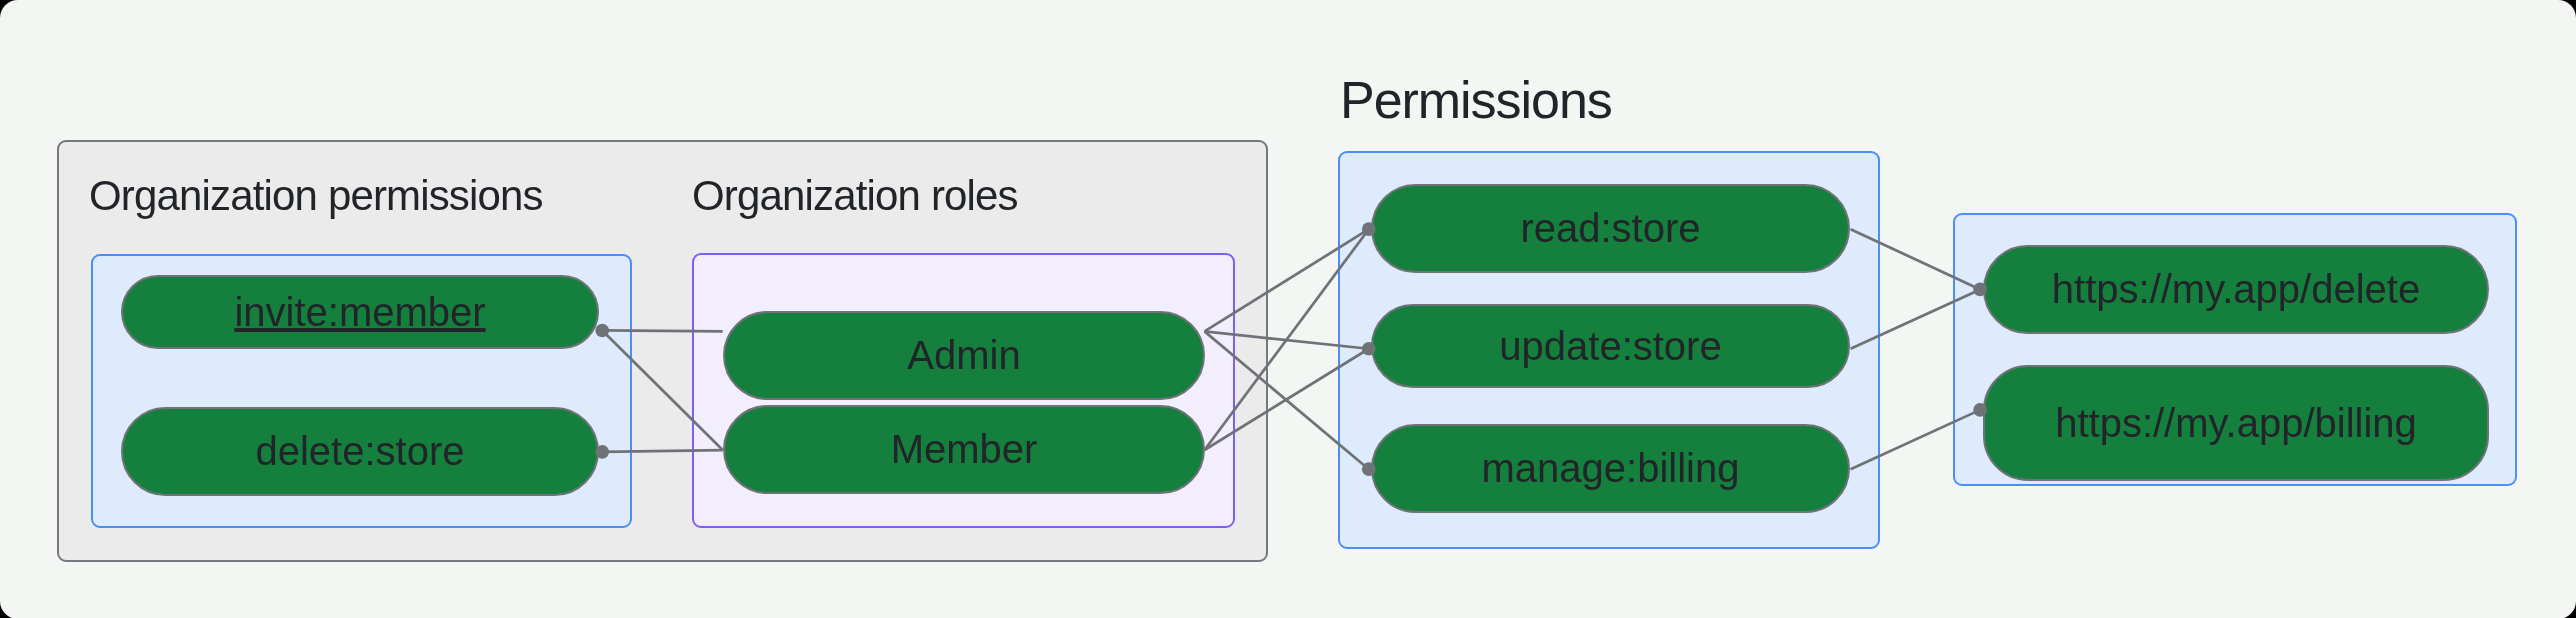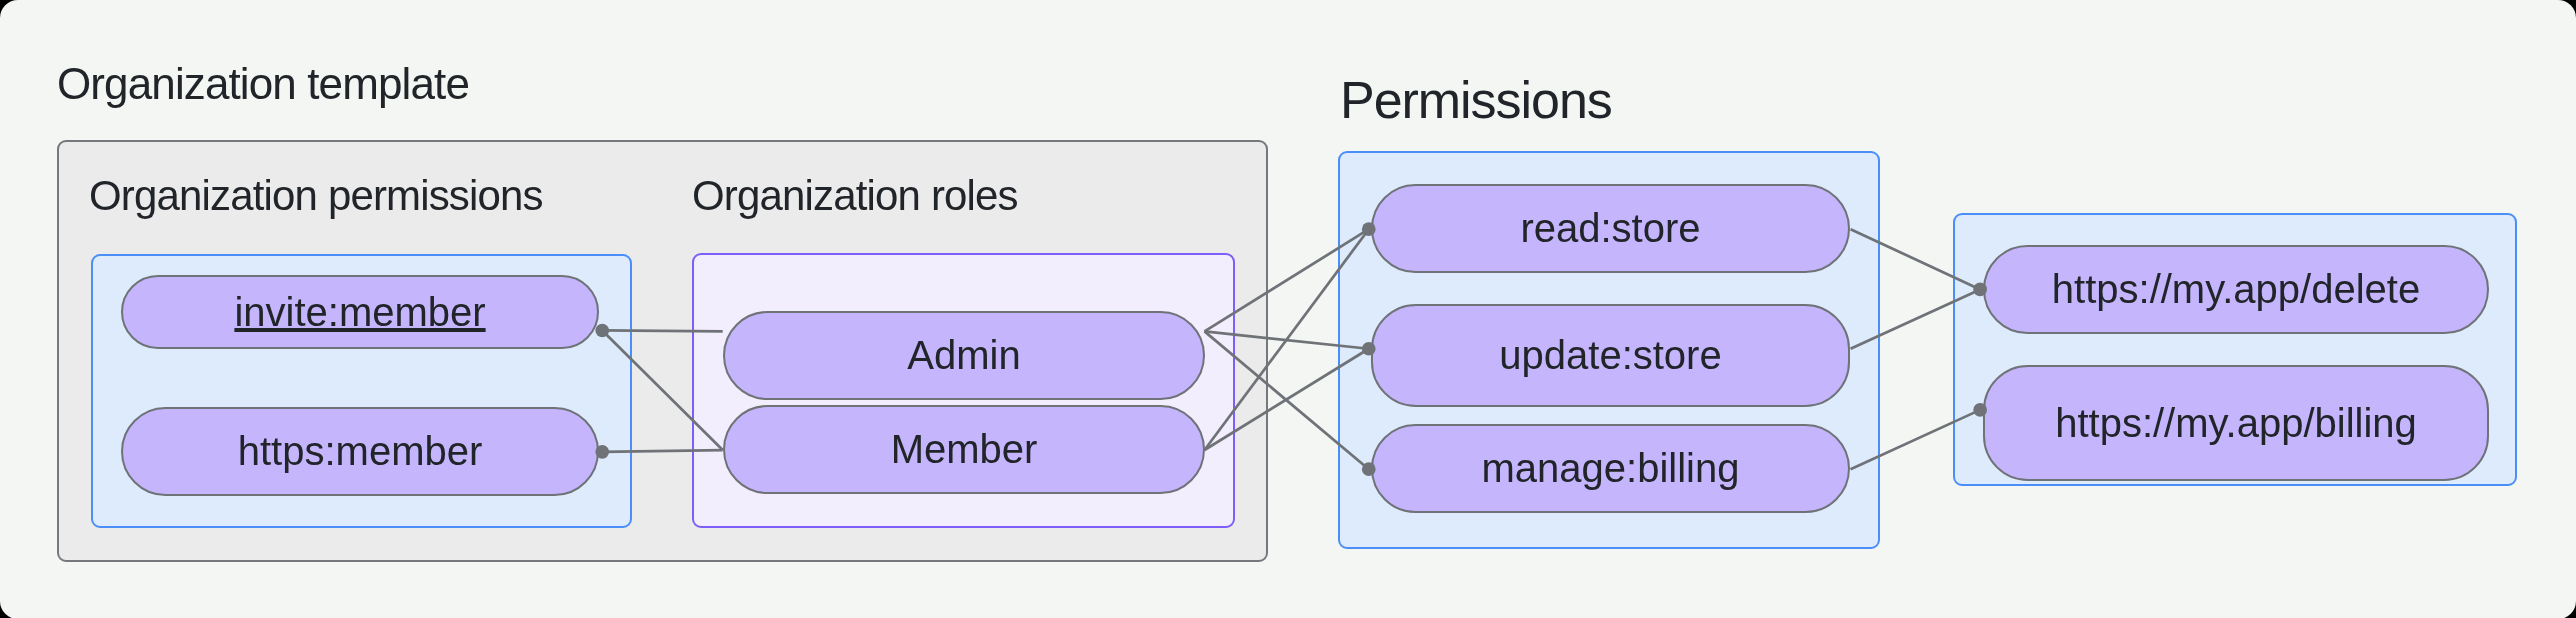"Organization template" div.heading { html: <div>Organization template</div> -> none }
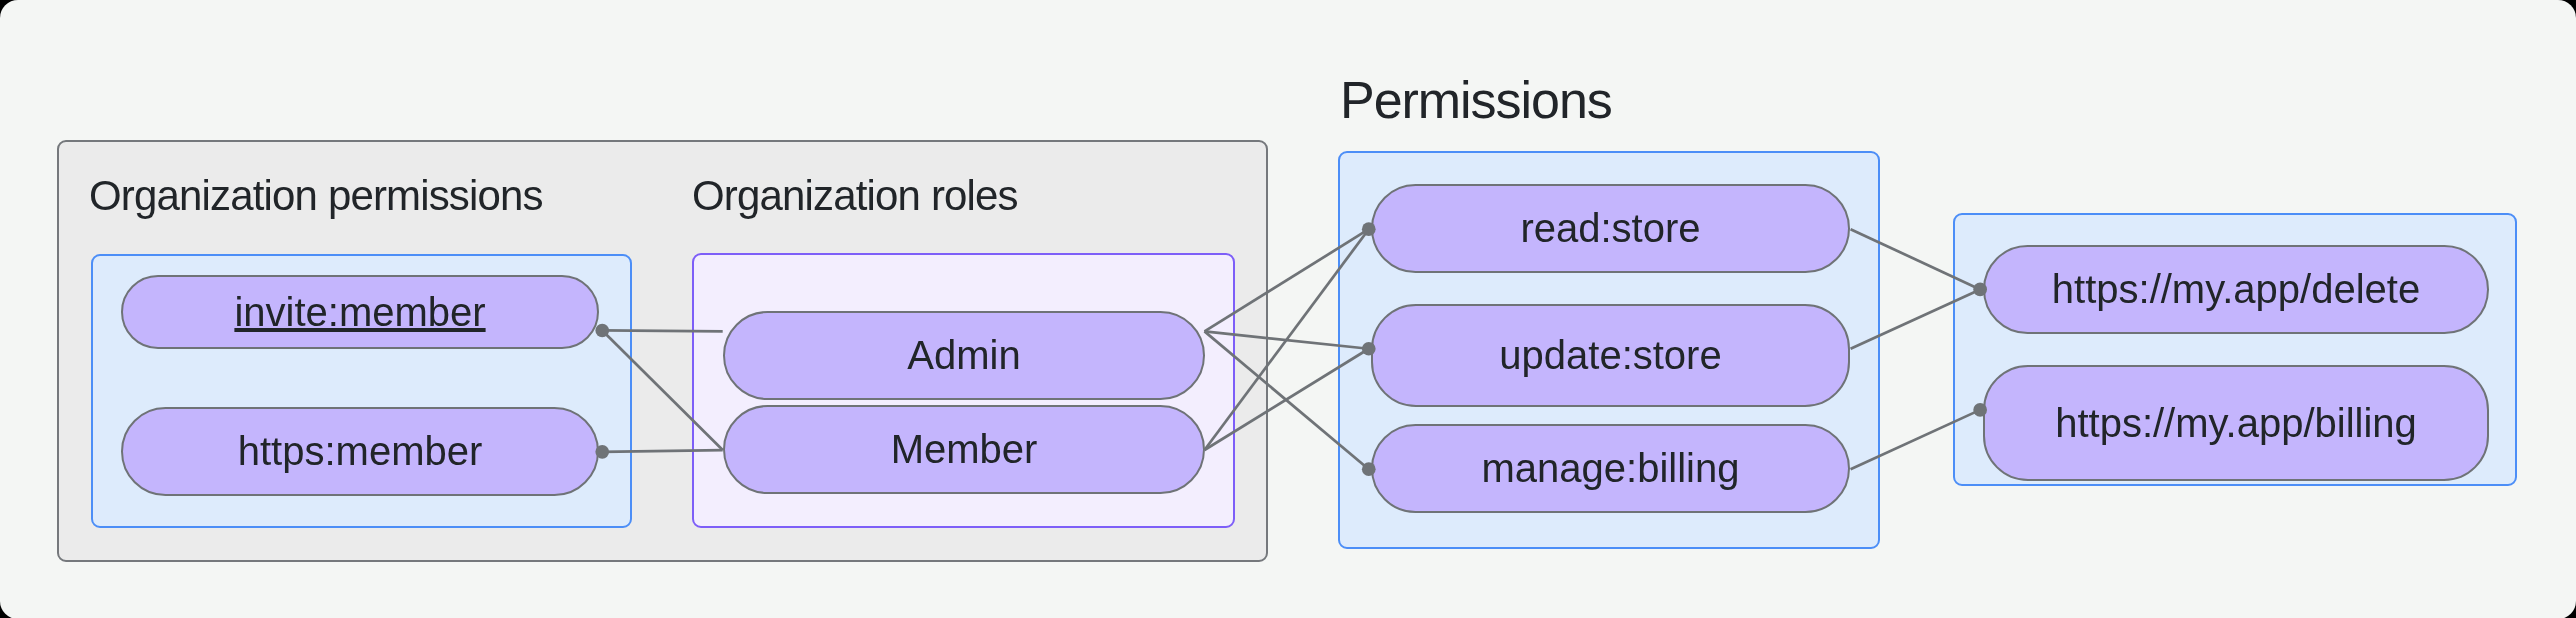"read:store" .pill { background: #c4b5fd -> #15803d }
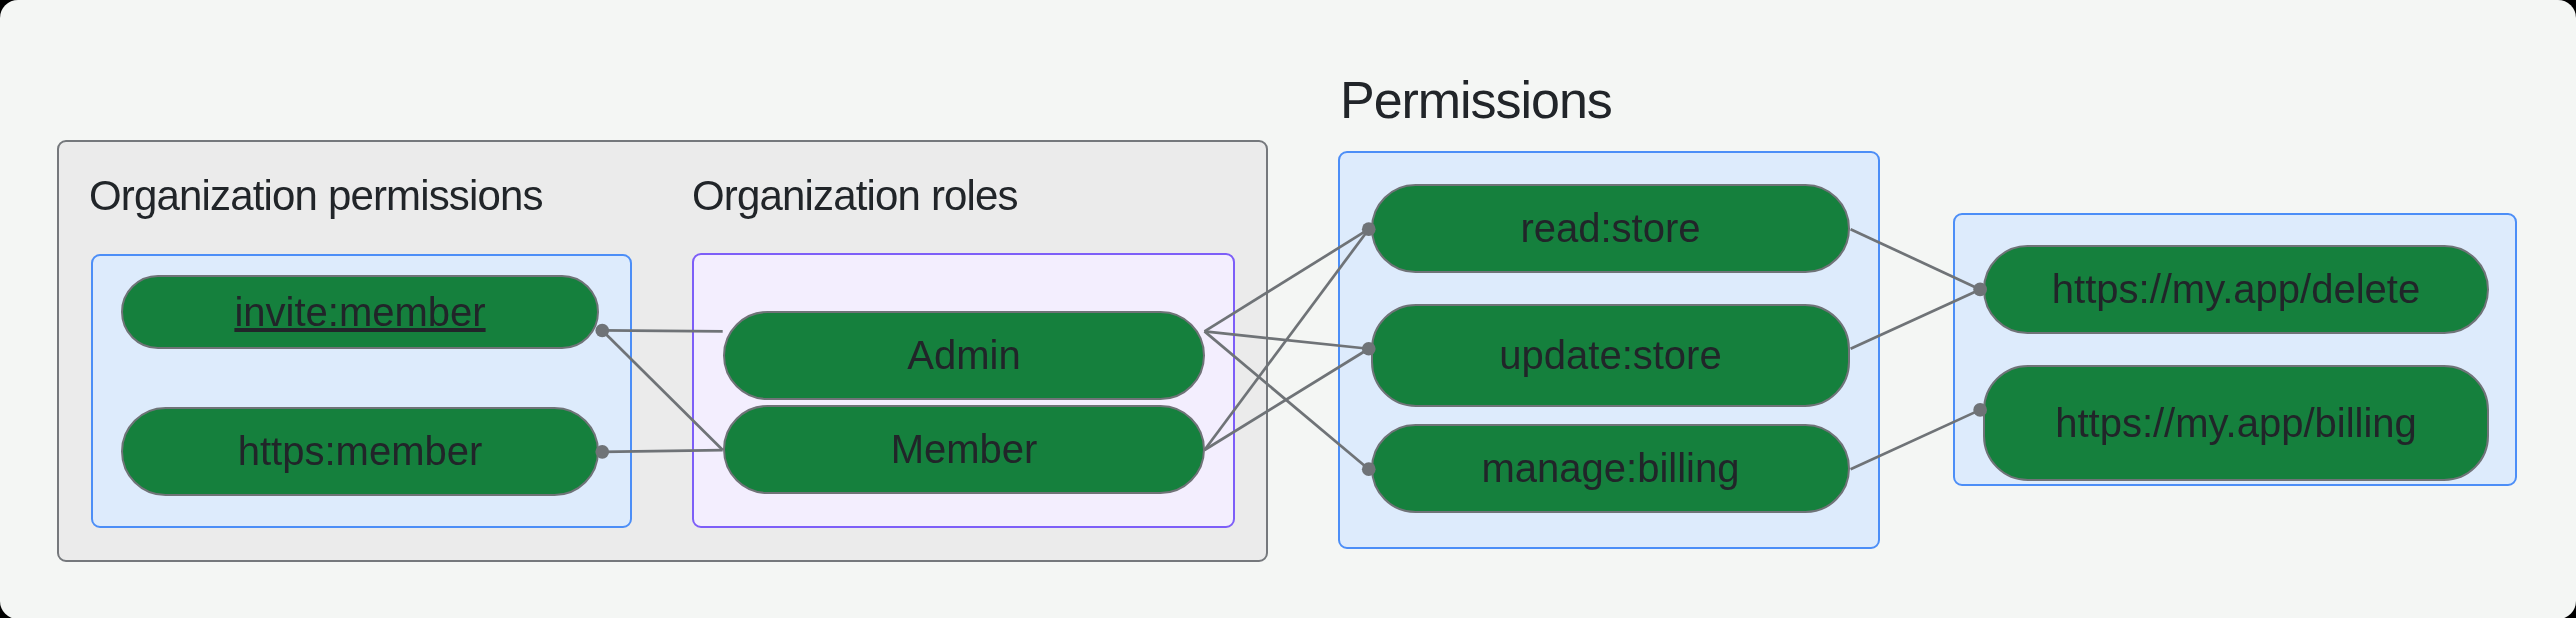"update:store" div.pill { height: 103px -> 84px }
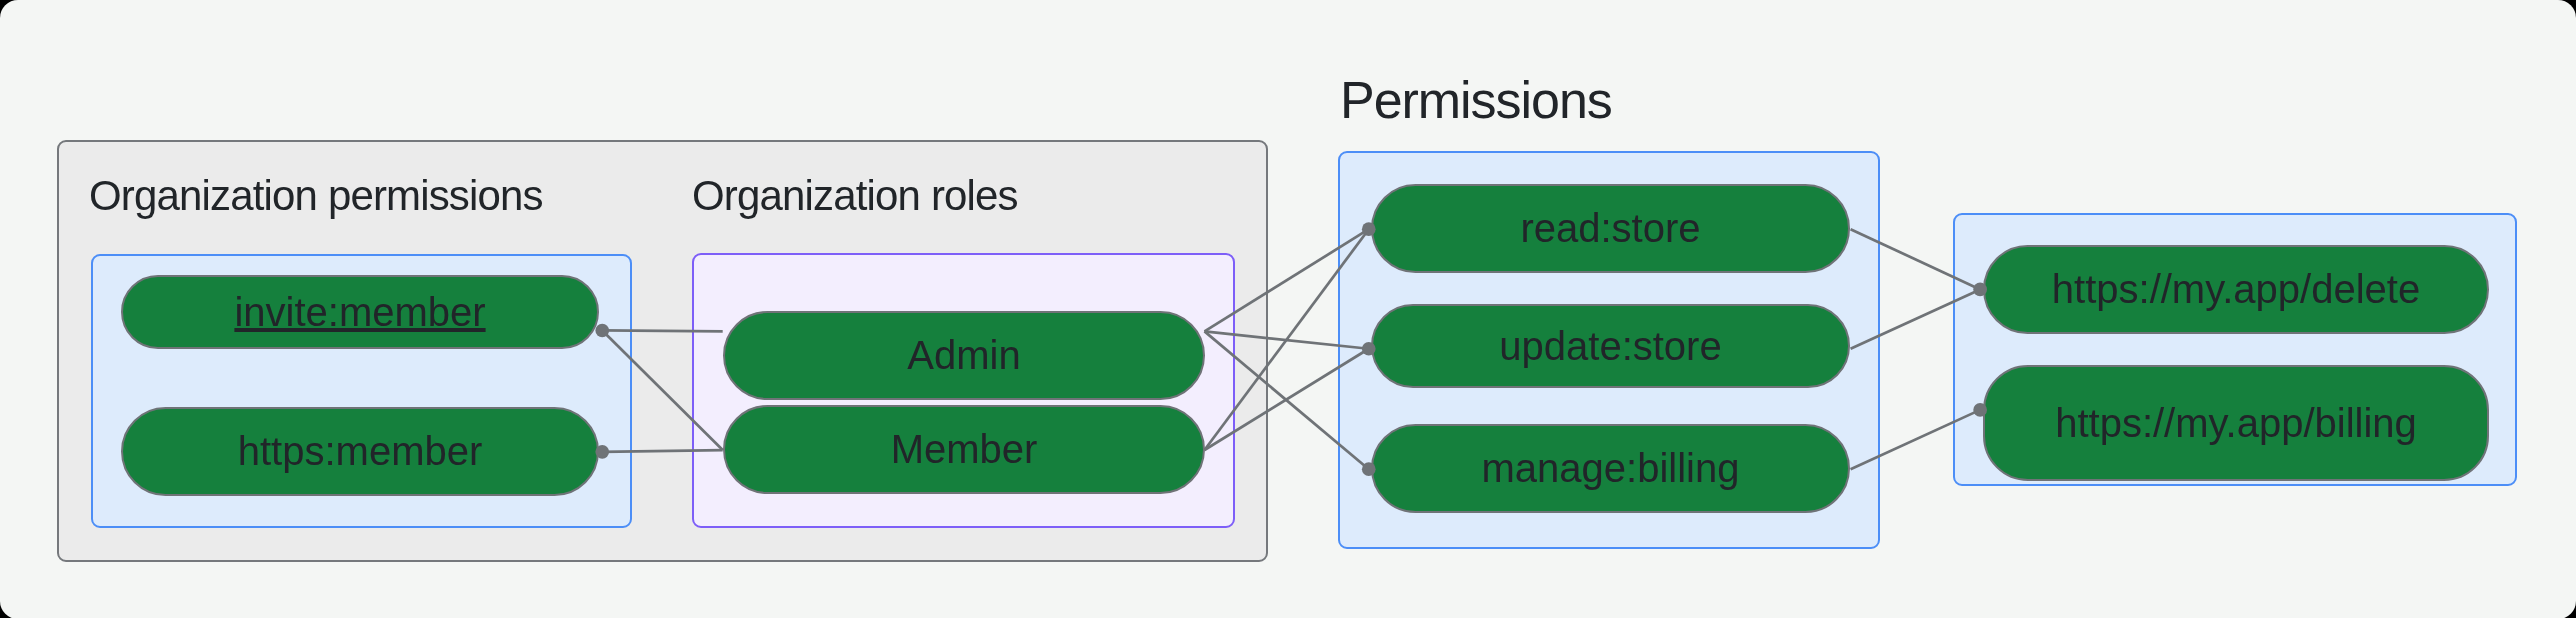"https:member" div.pill { text: https:member -> delete:store }
